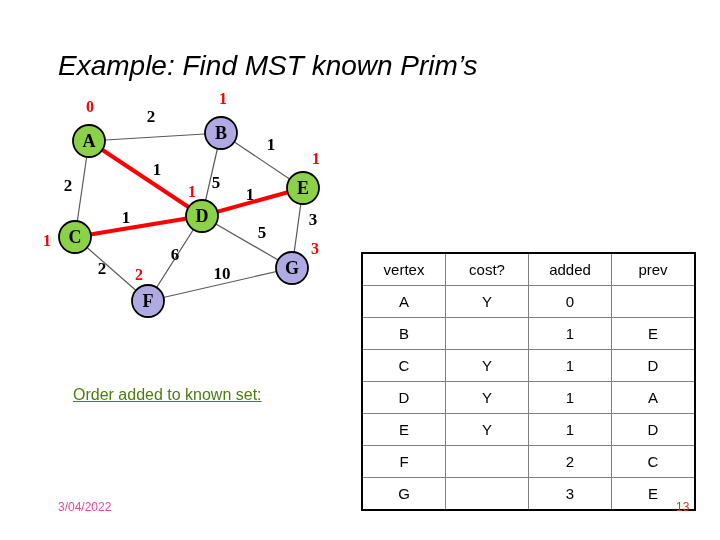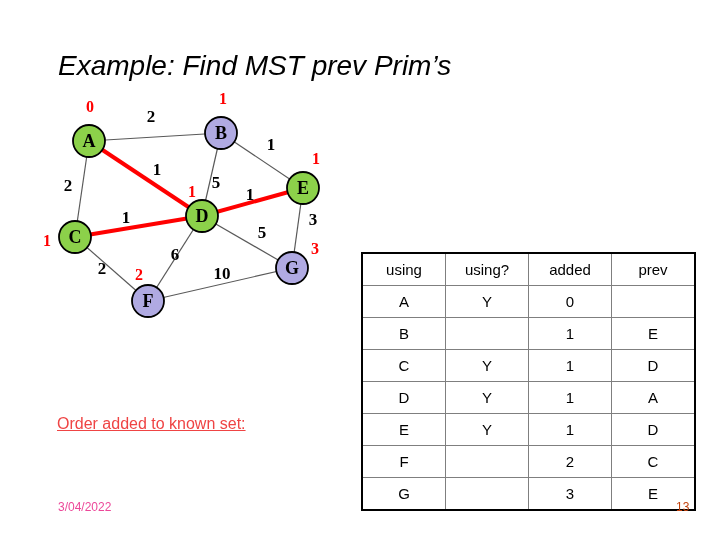"Example: Find MST prev Prim’s" div { text: prev -> known }
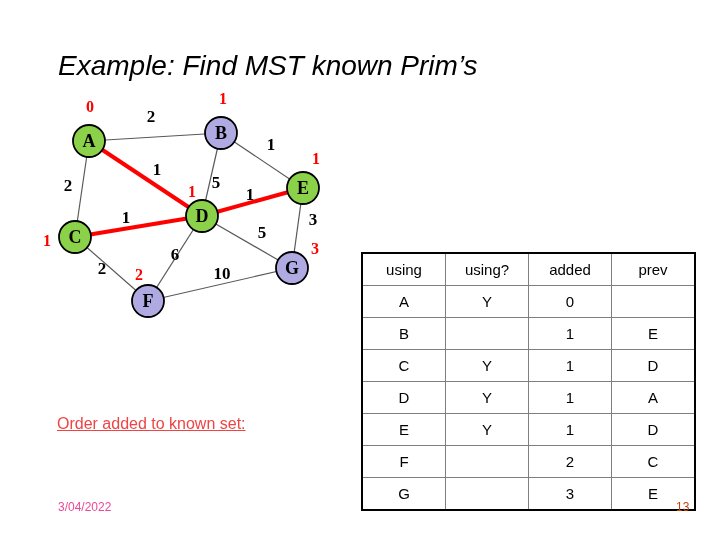"using" th { text: using -> vertex }
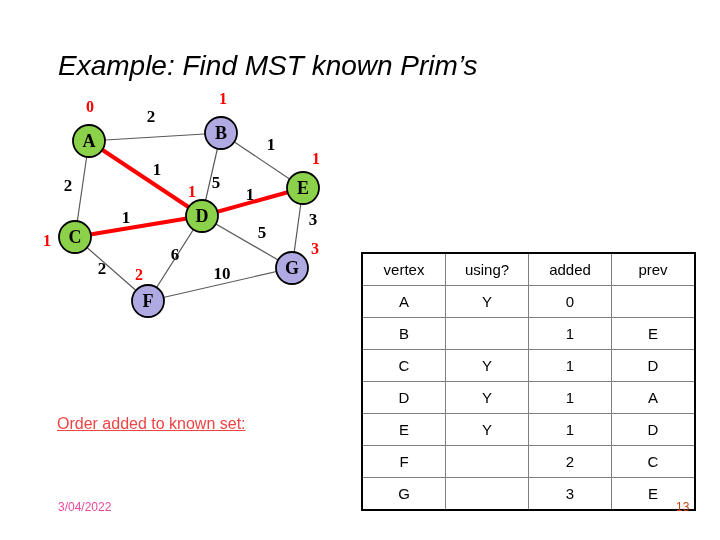"using?" th { text: using -> cost }
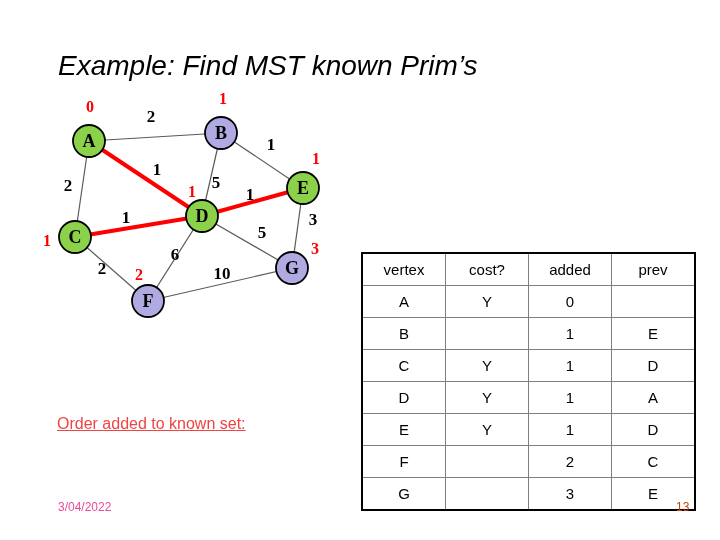"Order added to known set:" #order-block { color: #ef4444 -> #4d7c0f; left: 57px -> 73px; margin-top: 29px -> none }
